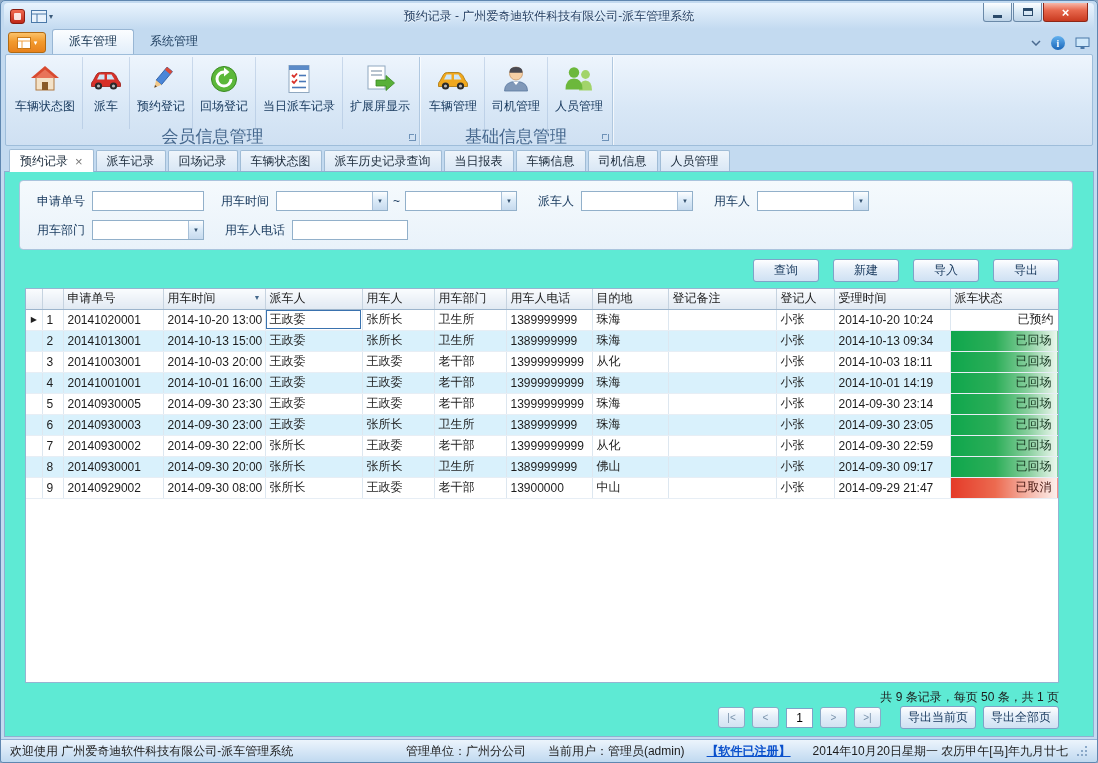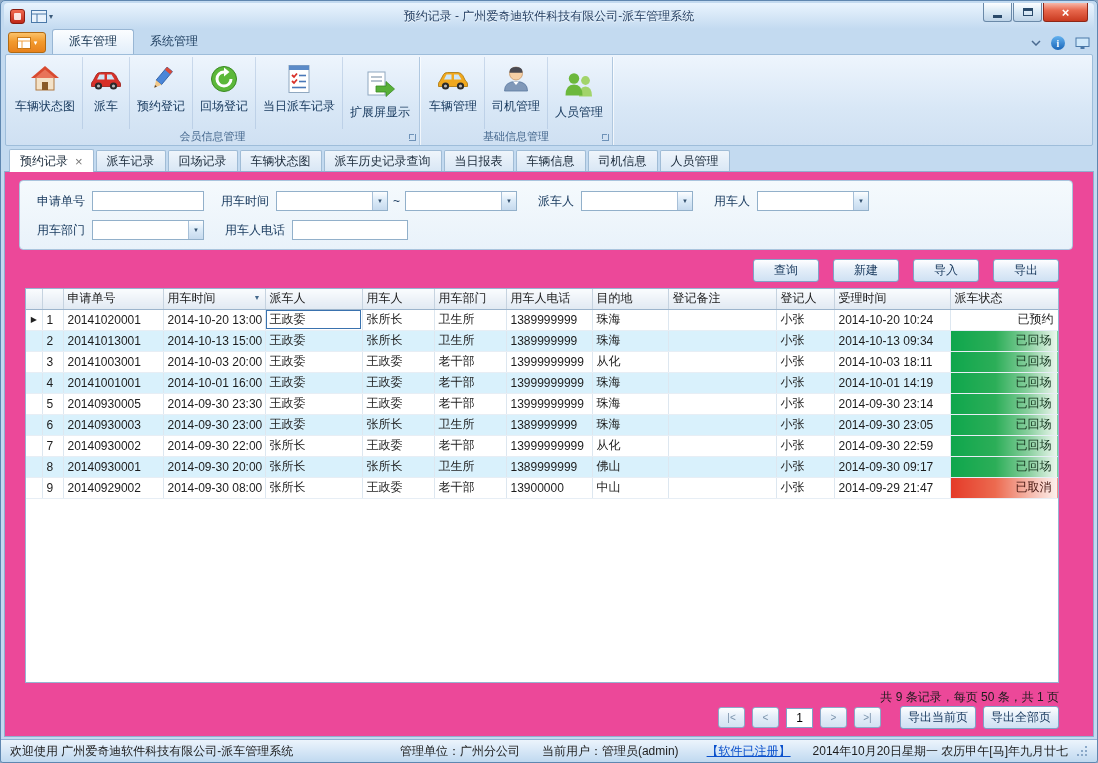"扩展屏显示" .rbtn:last-child { justify-content: center -> none }
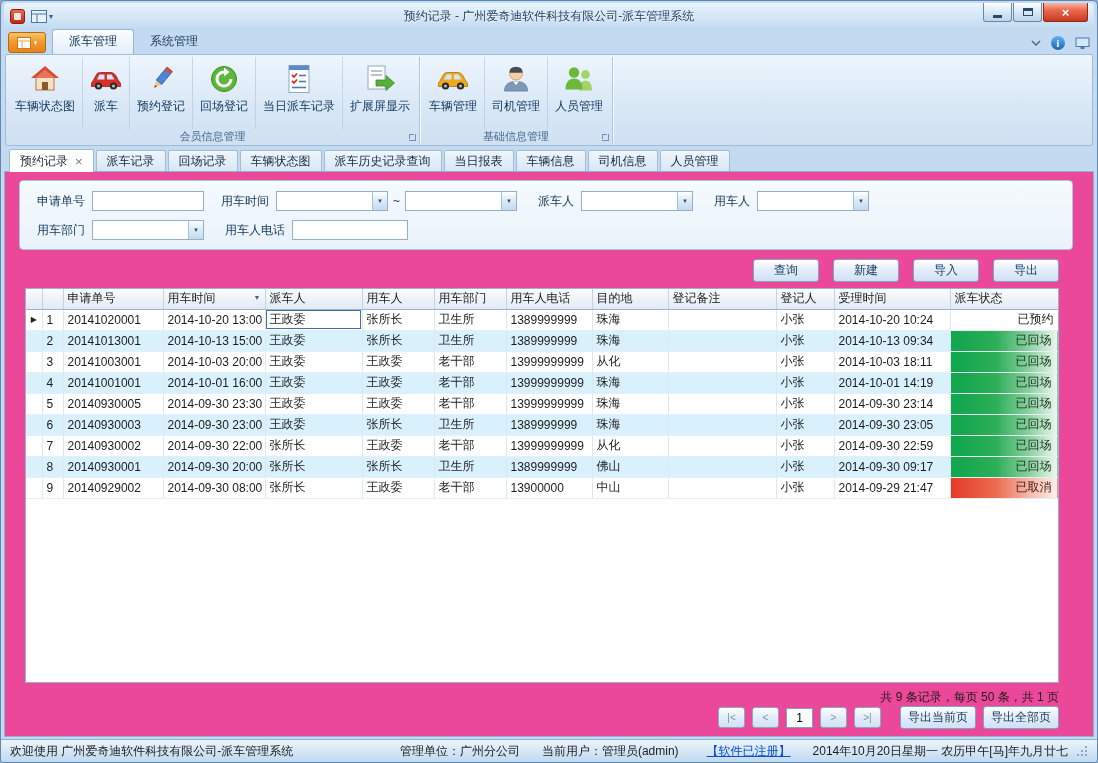"会员信息管理" .rcaption { font-size: 11px -> 17px }
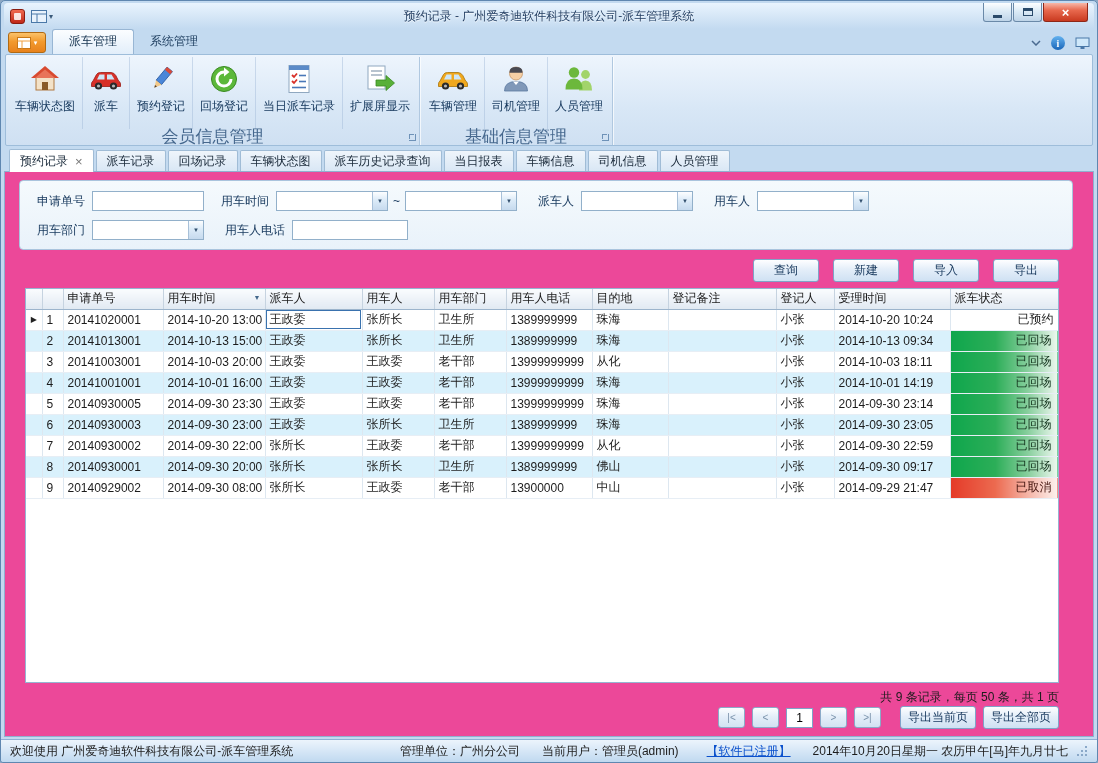"申请单号" .content { background: #ec4899 -> #5eead4 }
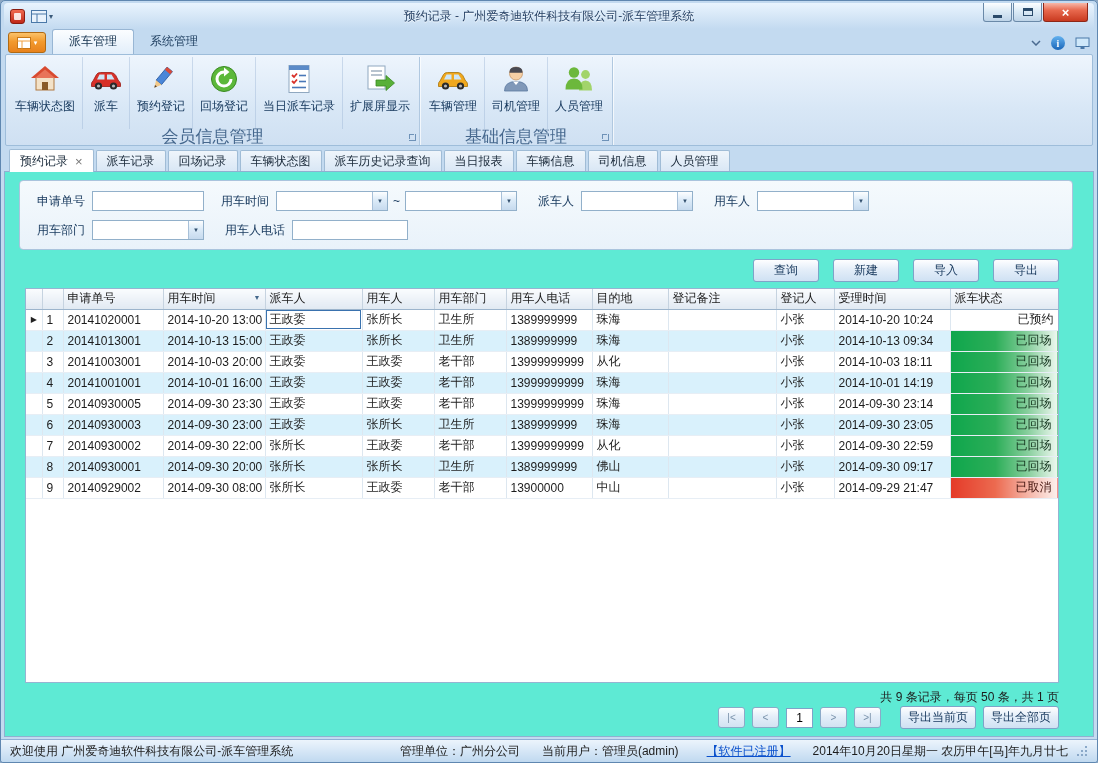"【软件已注册】" .license { font-weight: normal -> bold; margin-left: 6px -> none }
